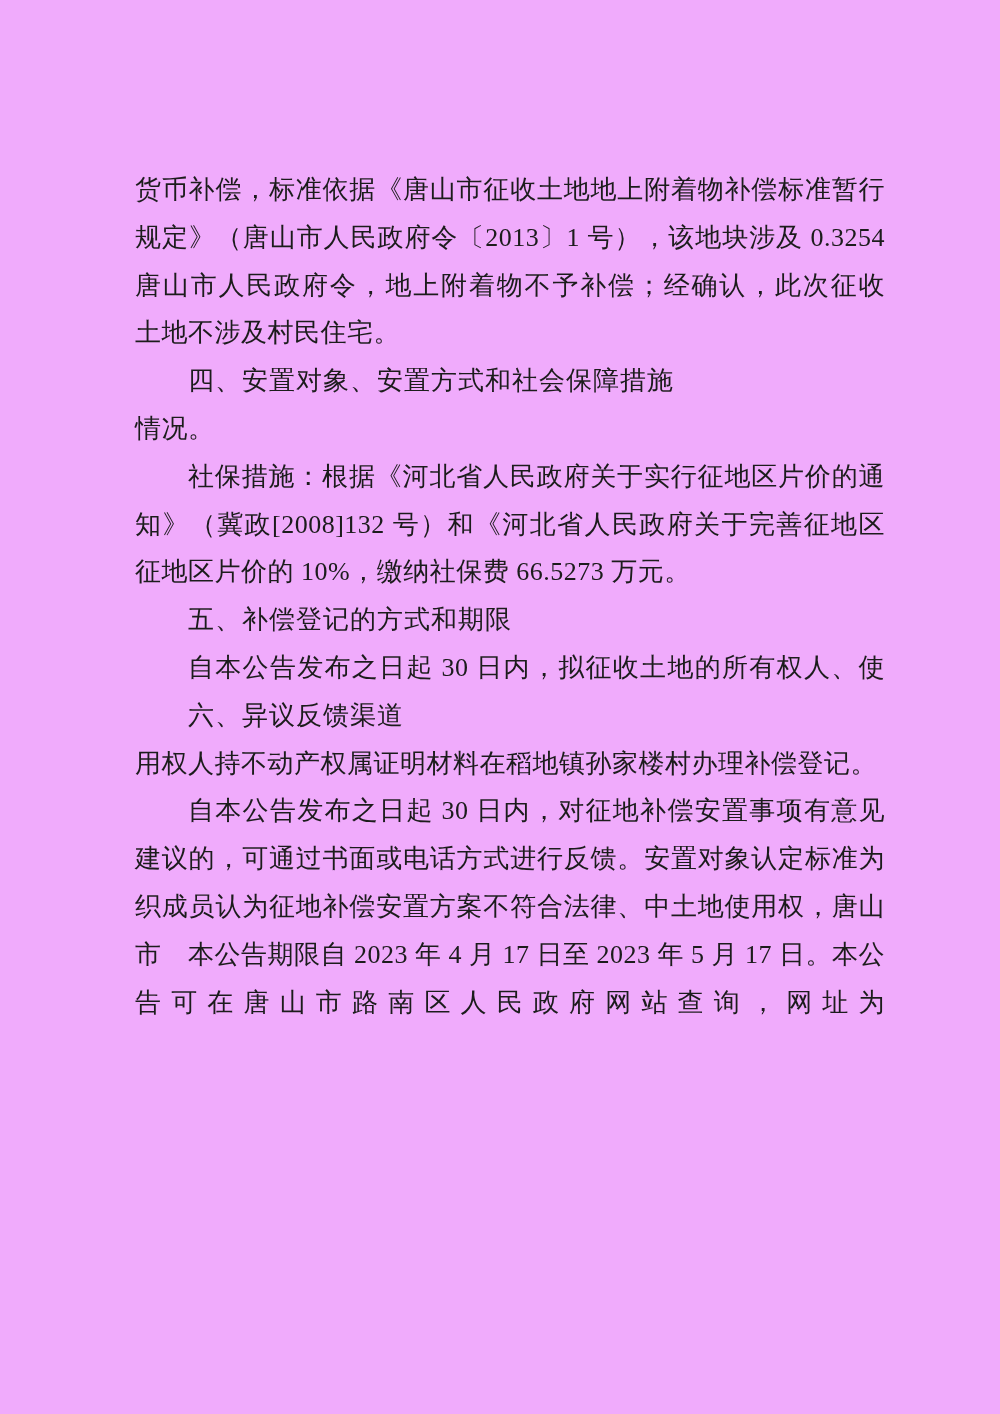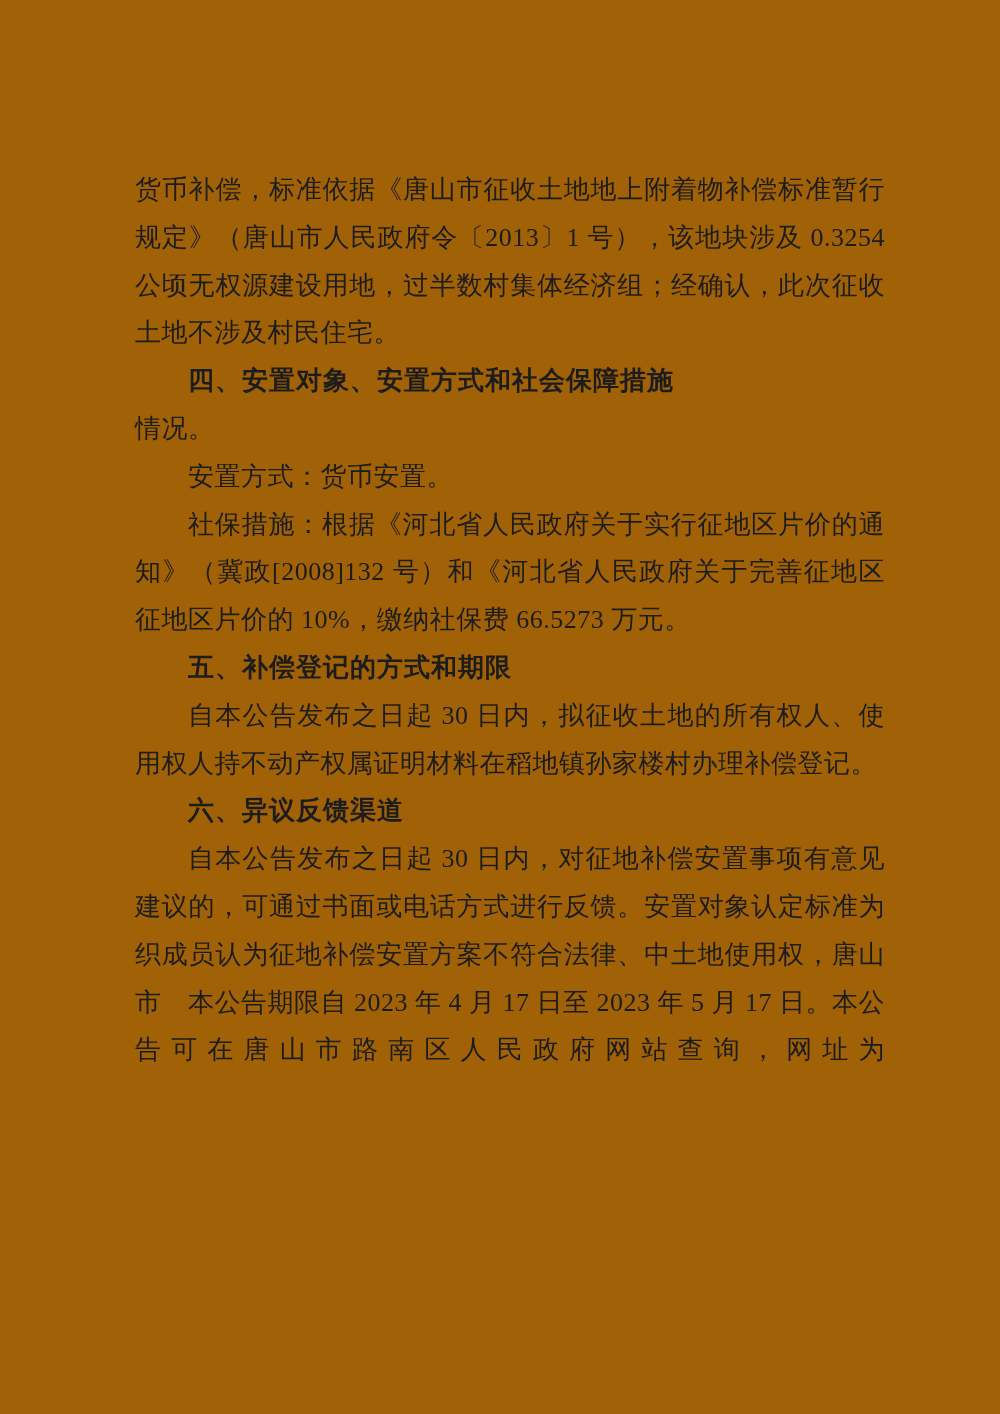"货币补偿，标准依据《唐山市征收土地地上附着物补偿标准暂行" div.page { background: #a16207 -> #f0abfc }
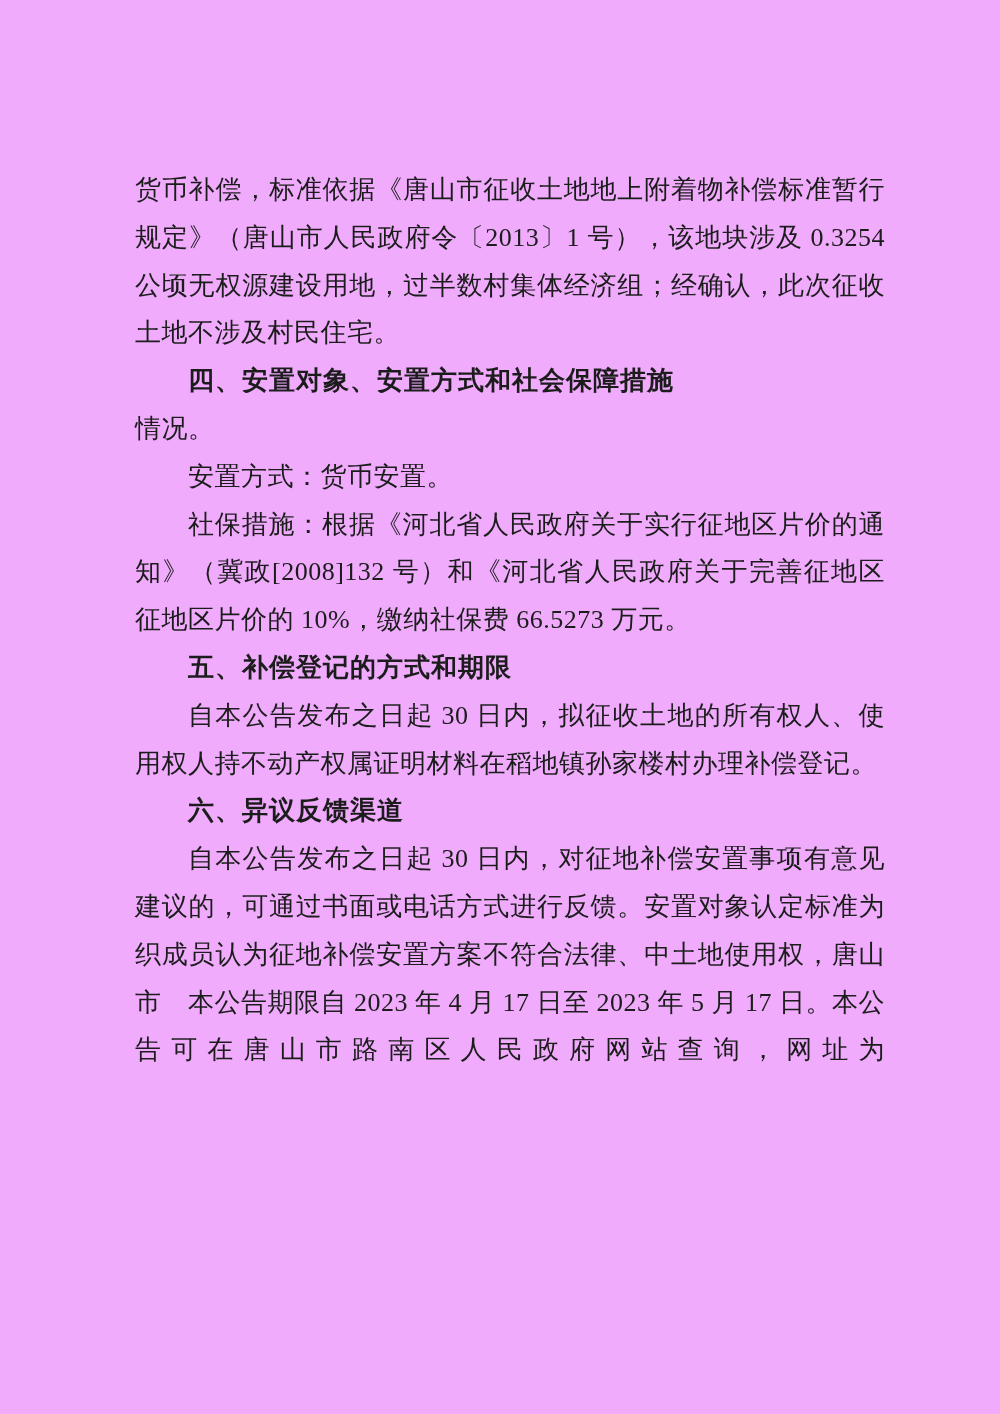"公顷无权源建设用地，过半数村集体经济组；经确认，此次征收" div.line { text: 公顷无权源建设用地，过半数村集体经济组 -> 唐山市人民政府令，地上附着物不予补偿 }
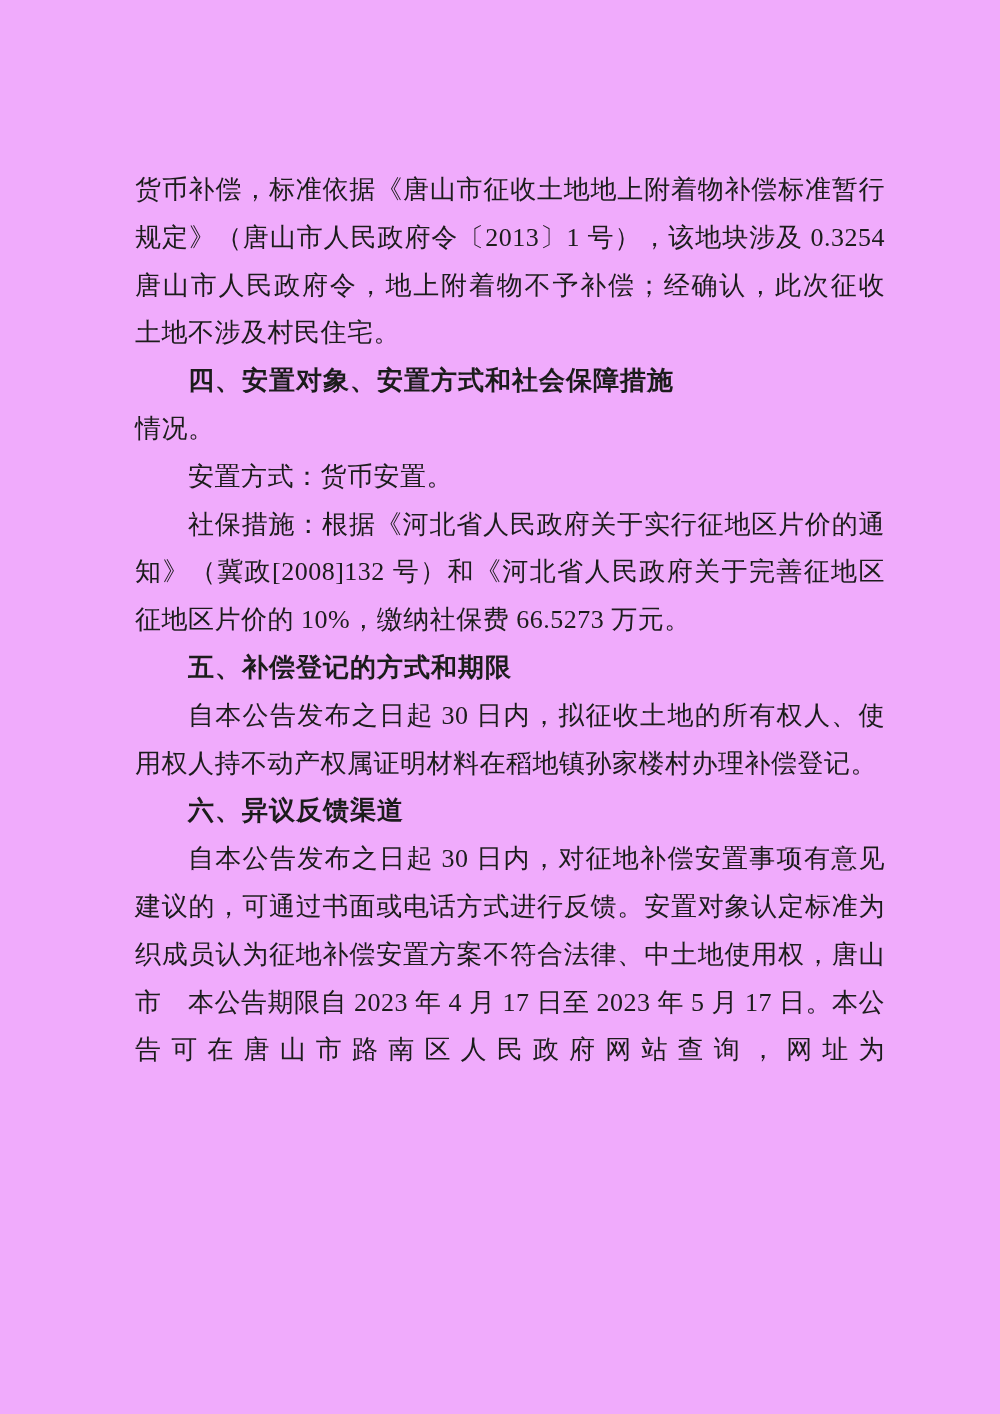"四、安置对象、安置方式和社会保障措施" .heading { font-weight: 700 -> 400 }
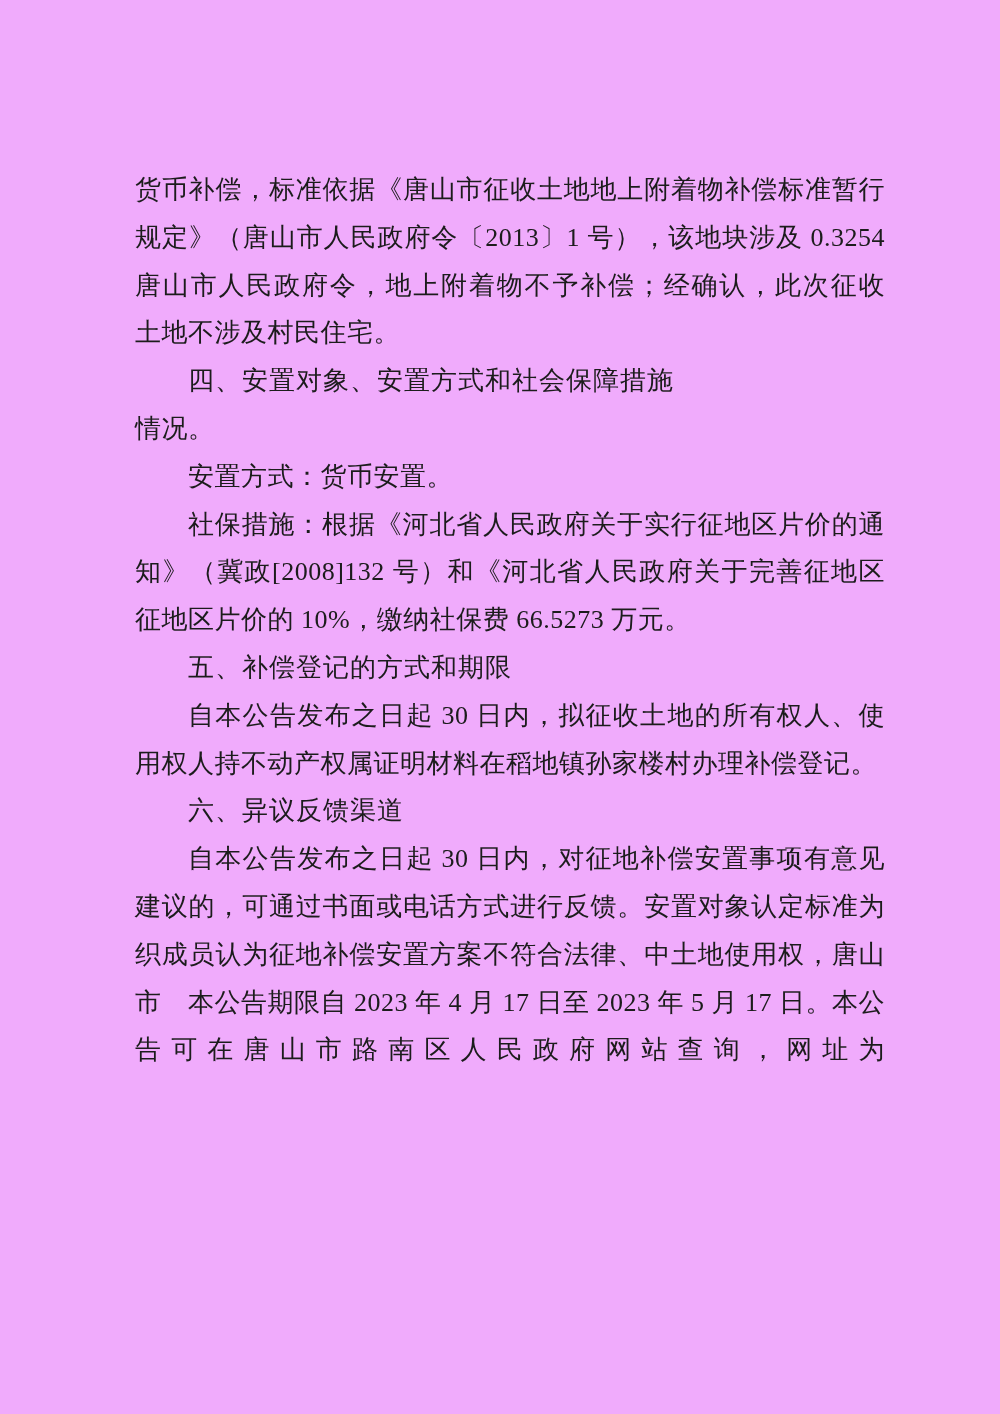"安置方式：货币安置。" div.line { html: <div>安置方式：货币安置。</div> -> none }
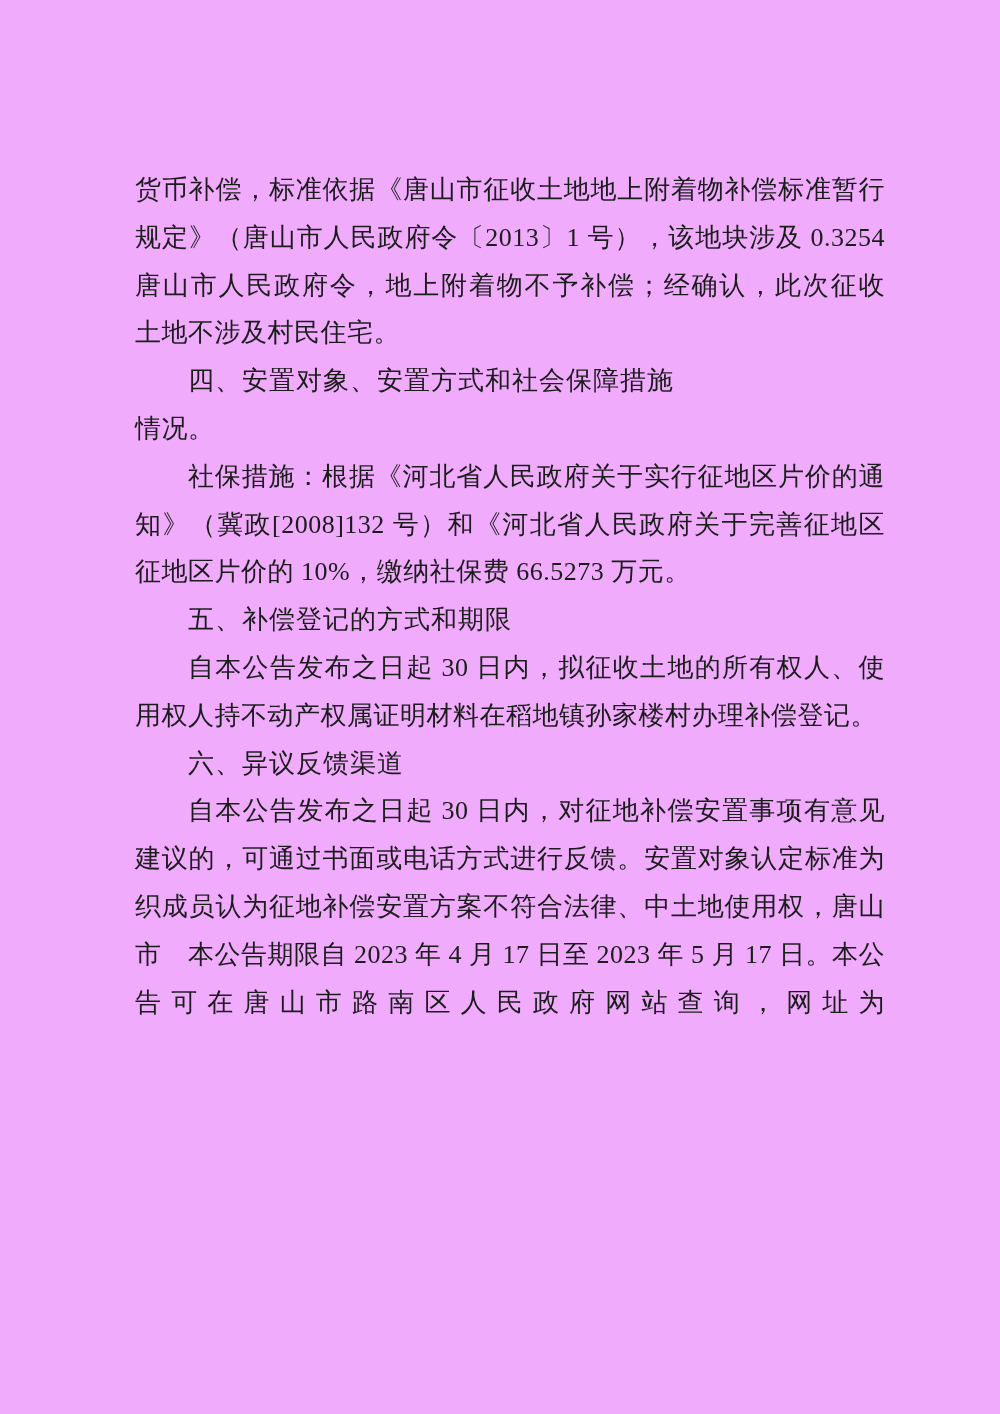"用权人持不动产权属证明材料在稻地镇孙家楼村办理补偿登记。" div.line { order: before "六、异议反馈渠道" -> after "六、异议反馈渠道" }
